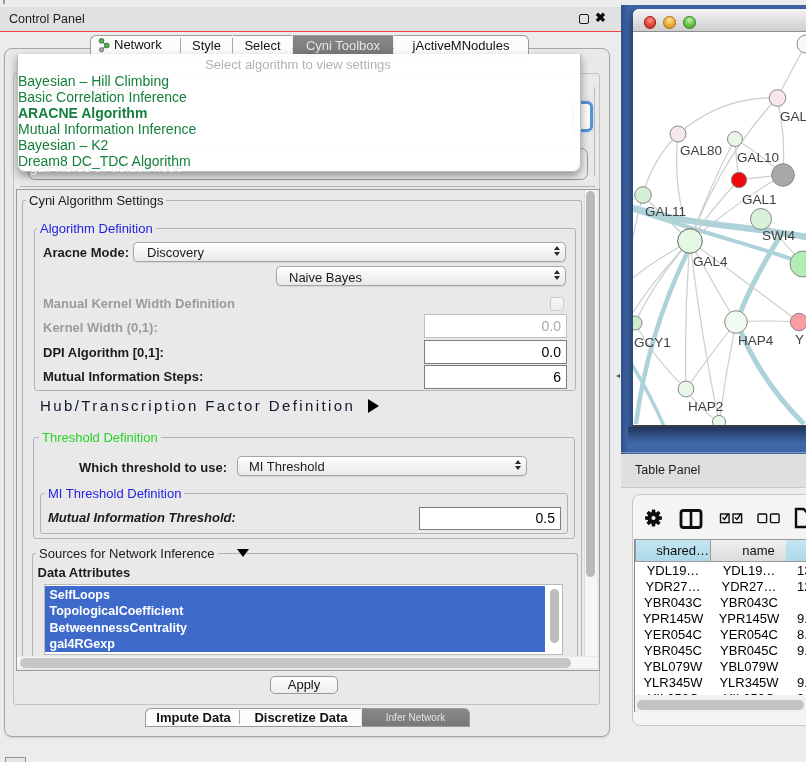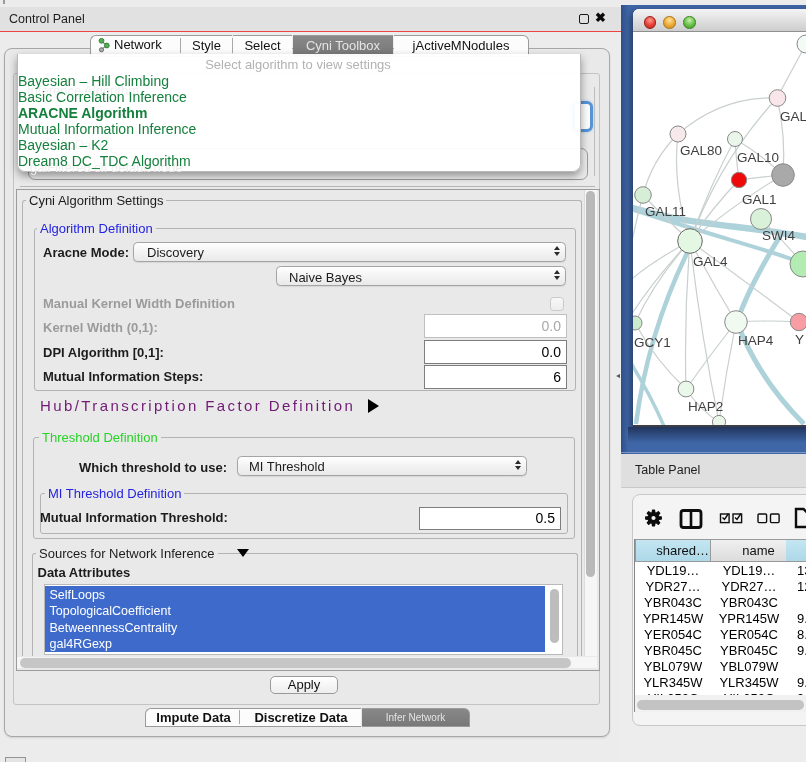"Hub/Transcription Factor Definition" div.abs { color: #701a75 -> #0f172a }
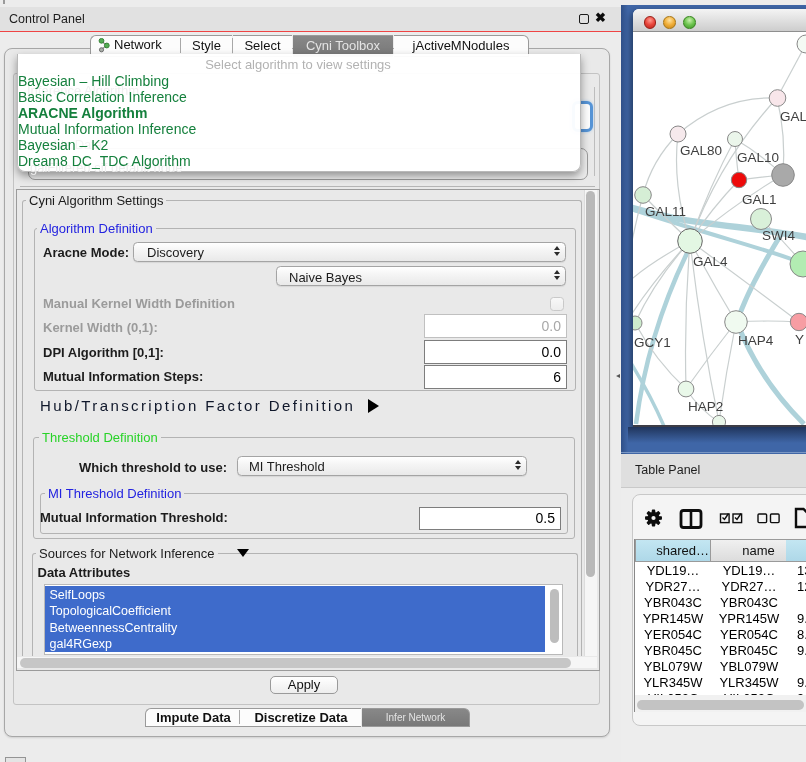"Mutual Information Threshold:" div.abs { font-style: none -> italic; left: 40px -> 48px }
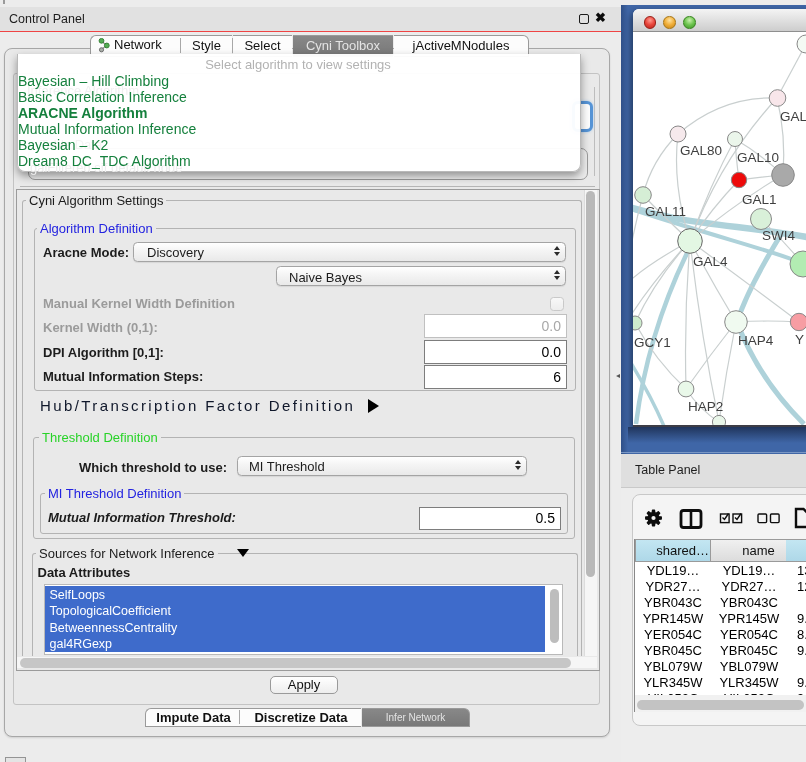"SelfLoops" div.abs { font-weight: none -> bold }
